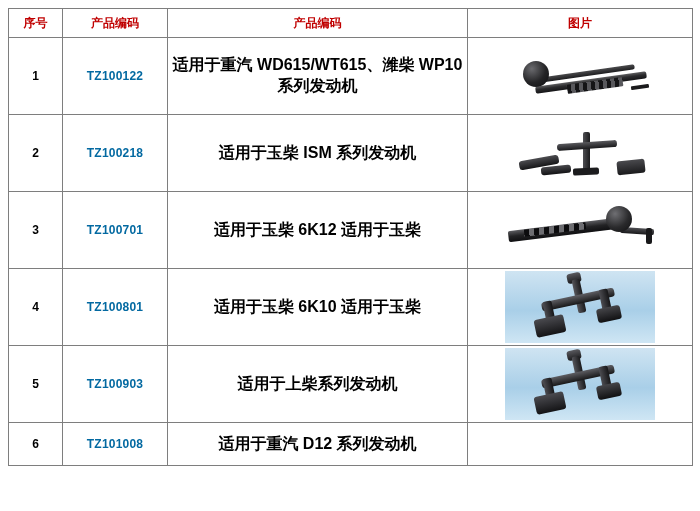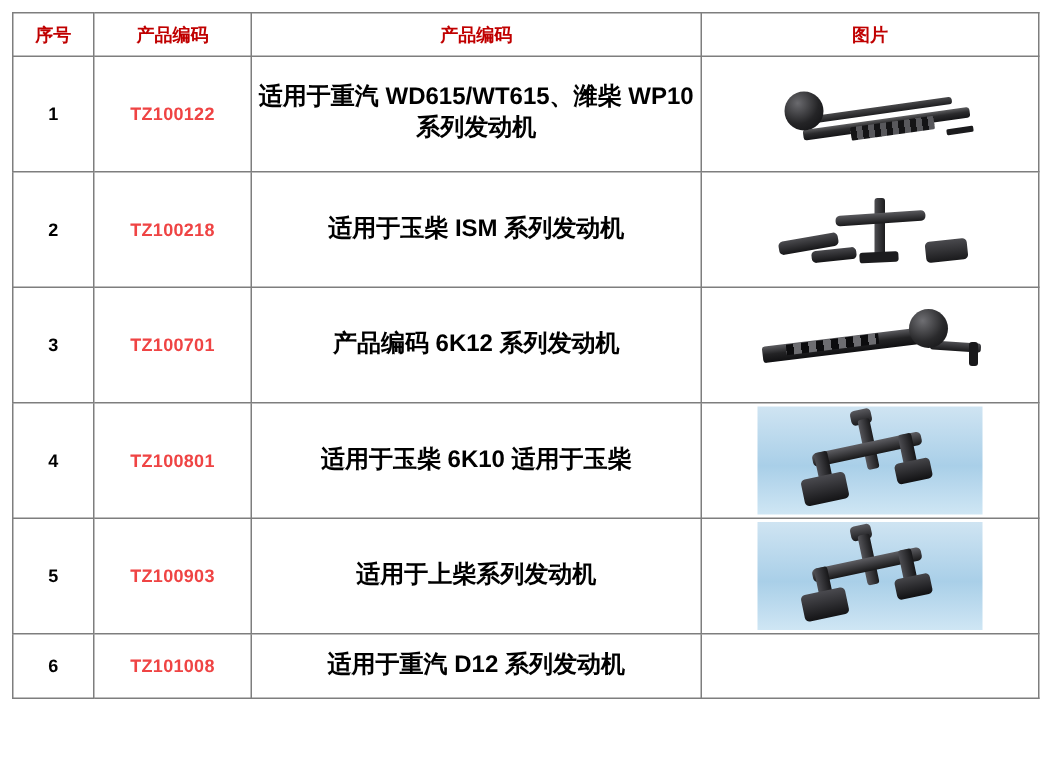"TZ100122" td.cell-code { color: #ef4444 -> #0369a1 }
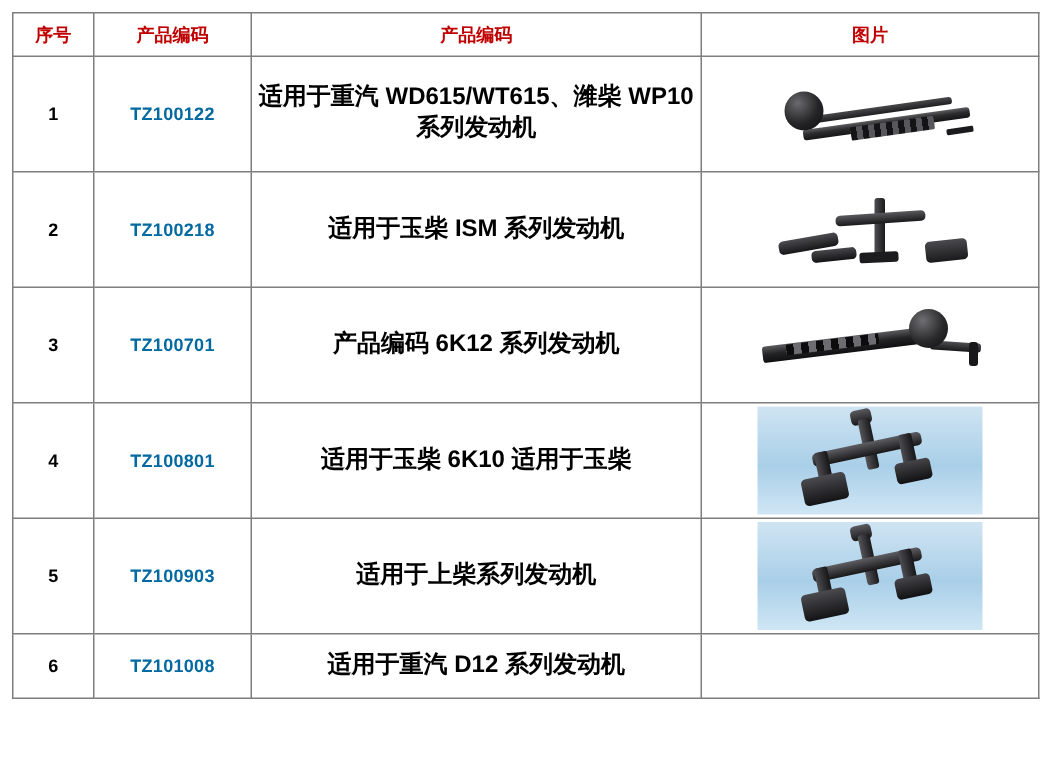"产品编码 6K12 系列发动机" td.cell-model { text: 产品编码 6K12 系列发动机 -> 适用于玉柴 6K12 适用于玉柴 }
